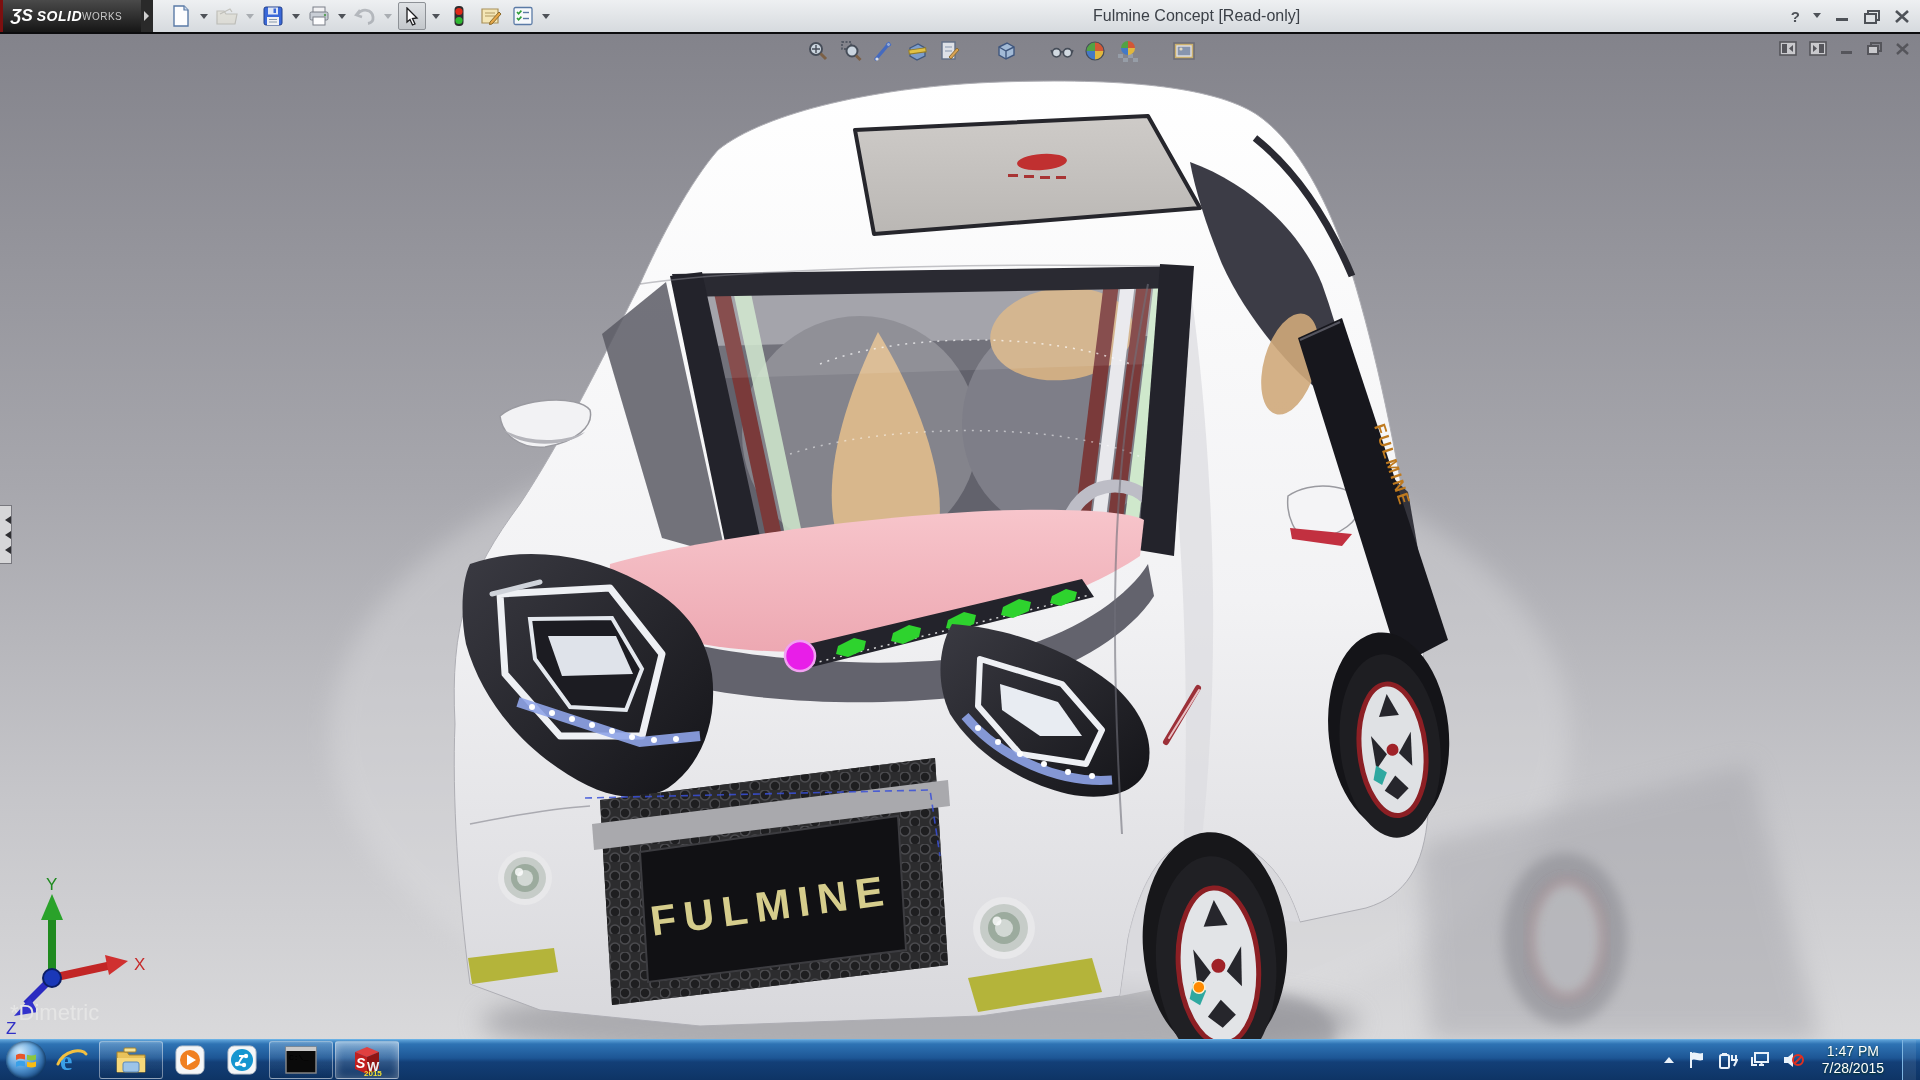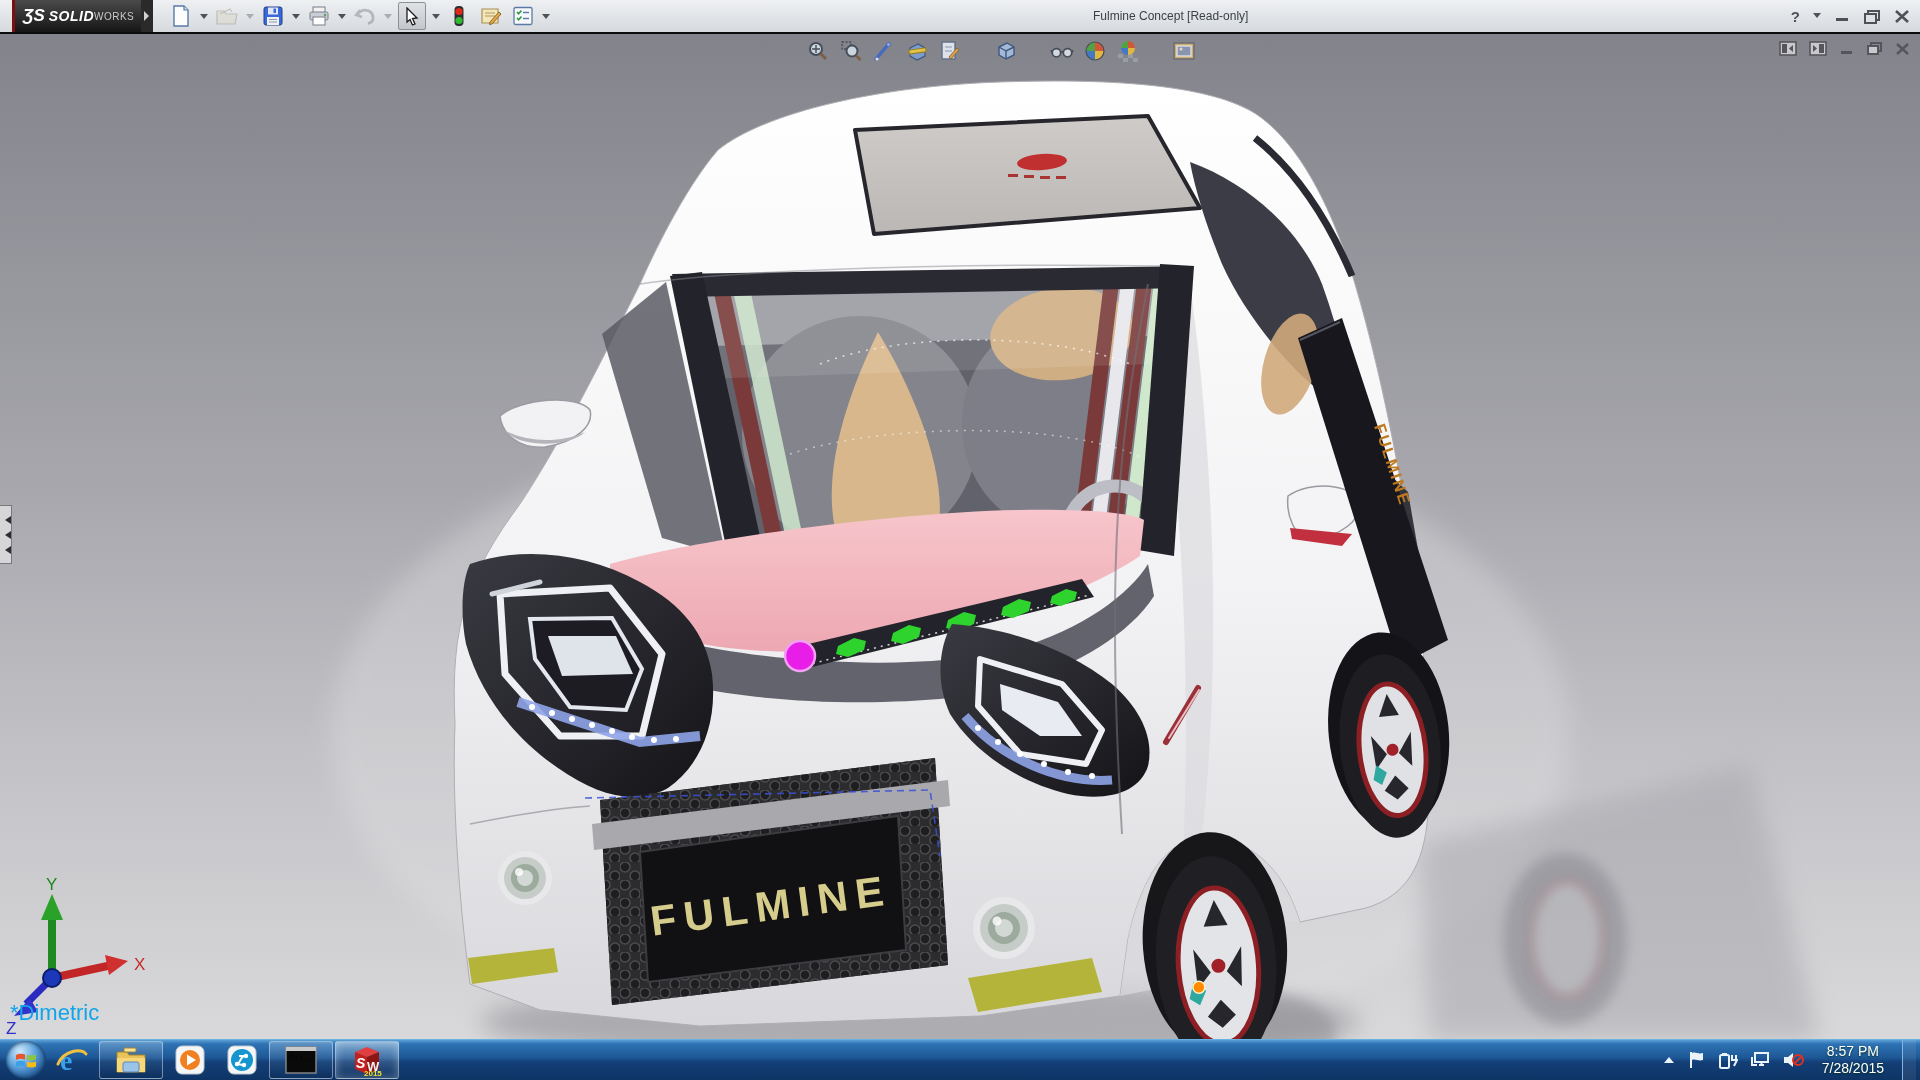"ƷS" .brand { left: 12px -> 0 }
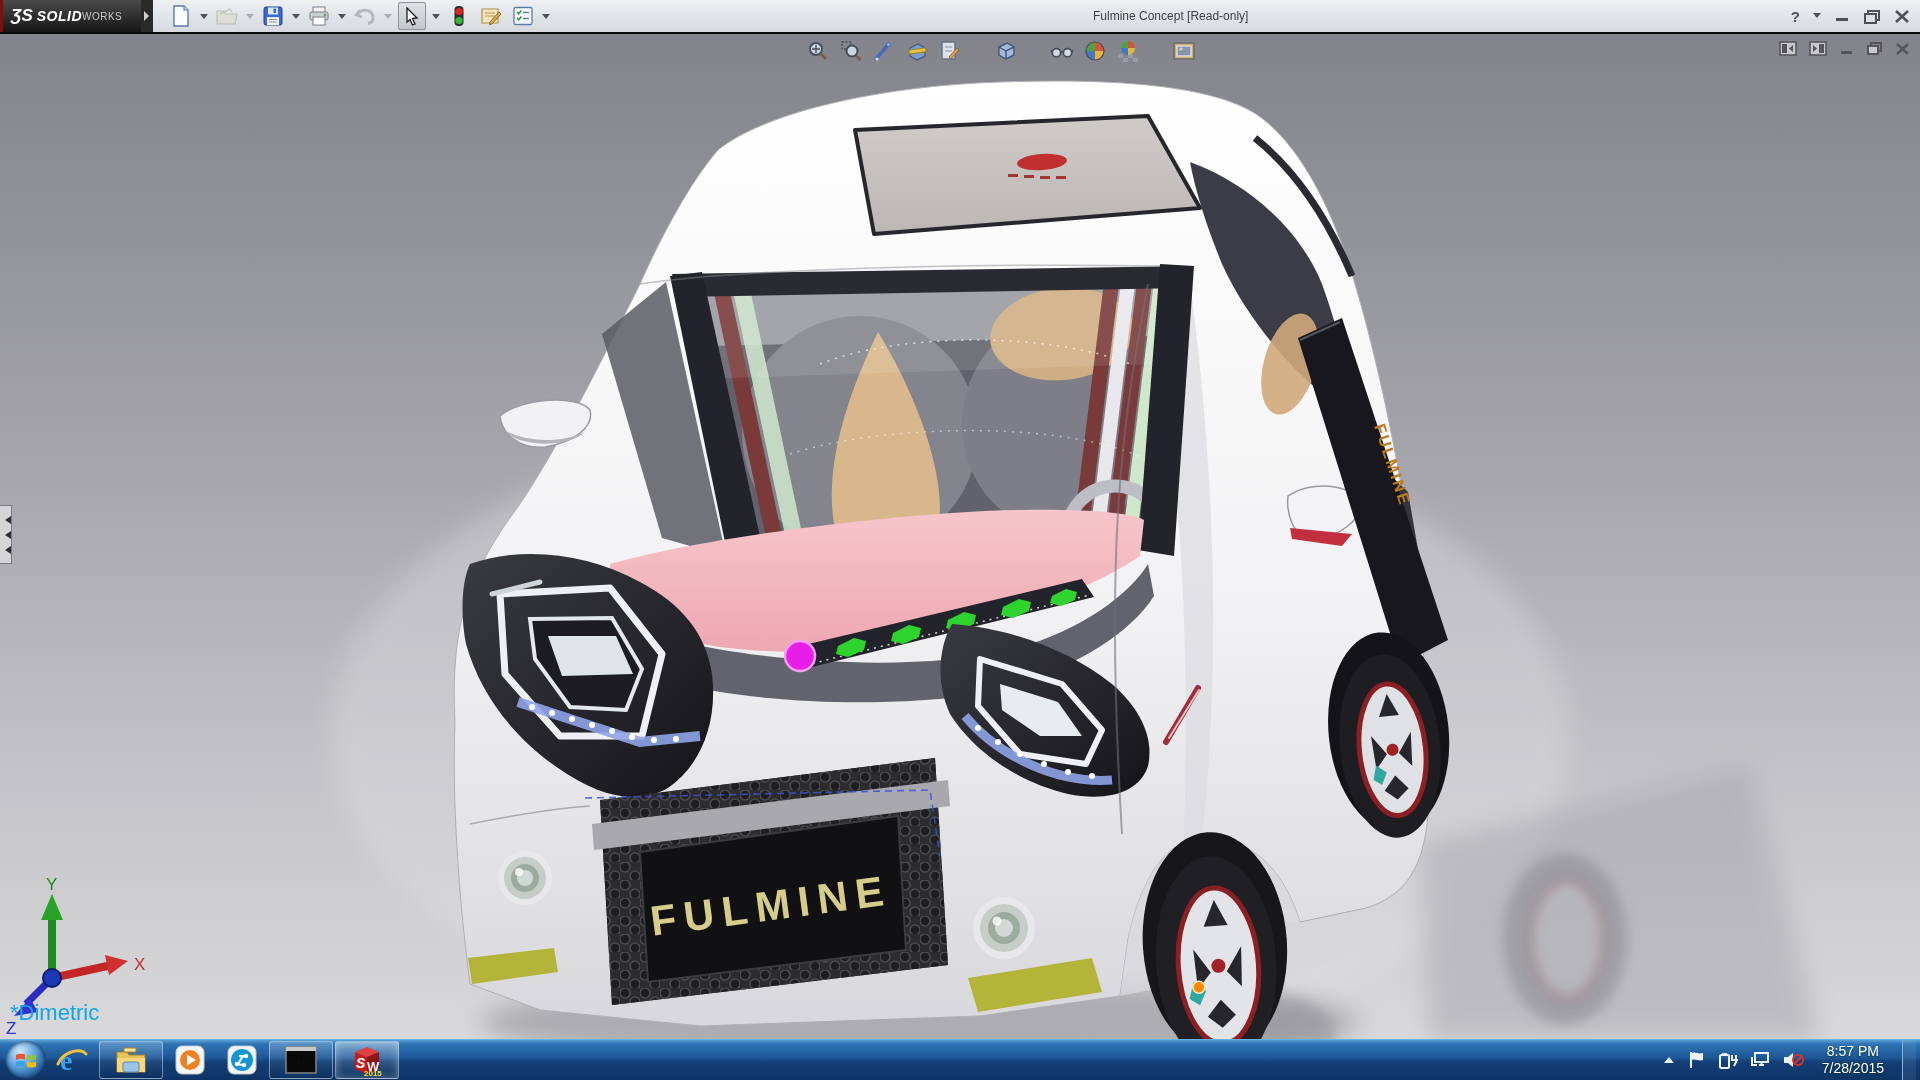"Fulmine Concept [Read-only]" .wtitle { font-size: 12px -> 16px }
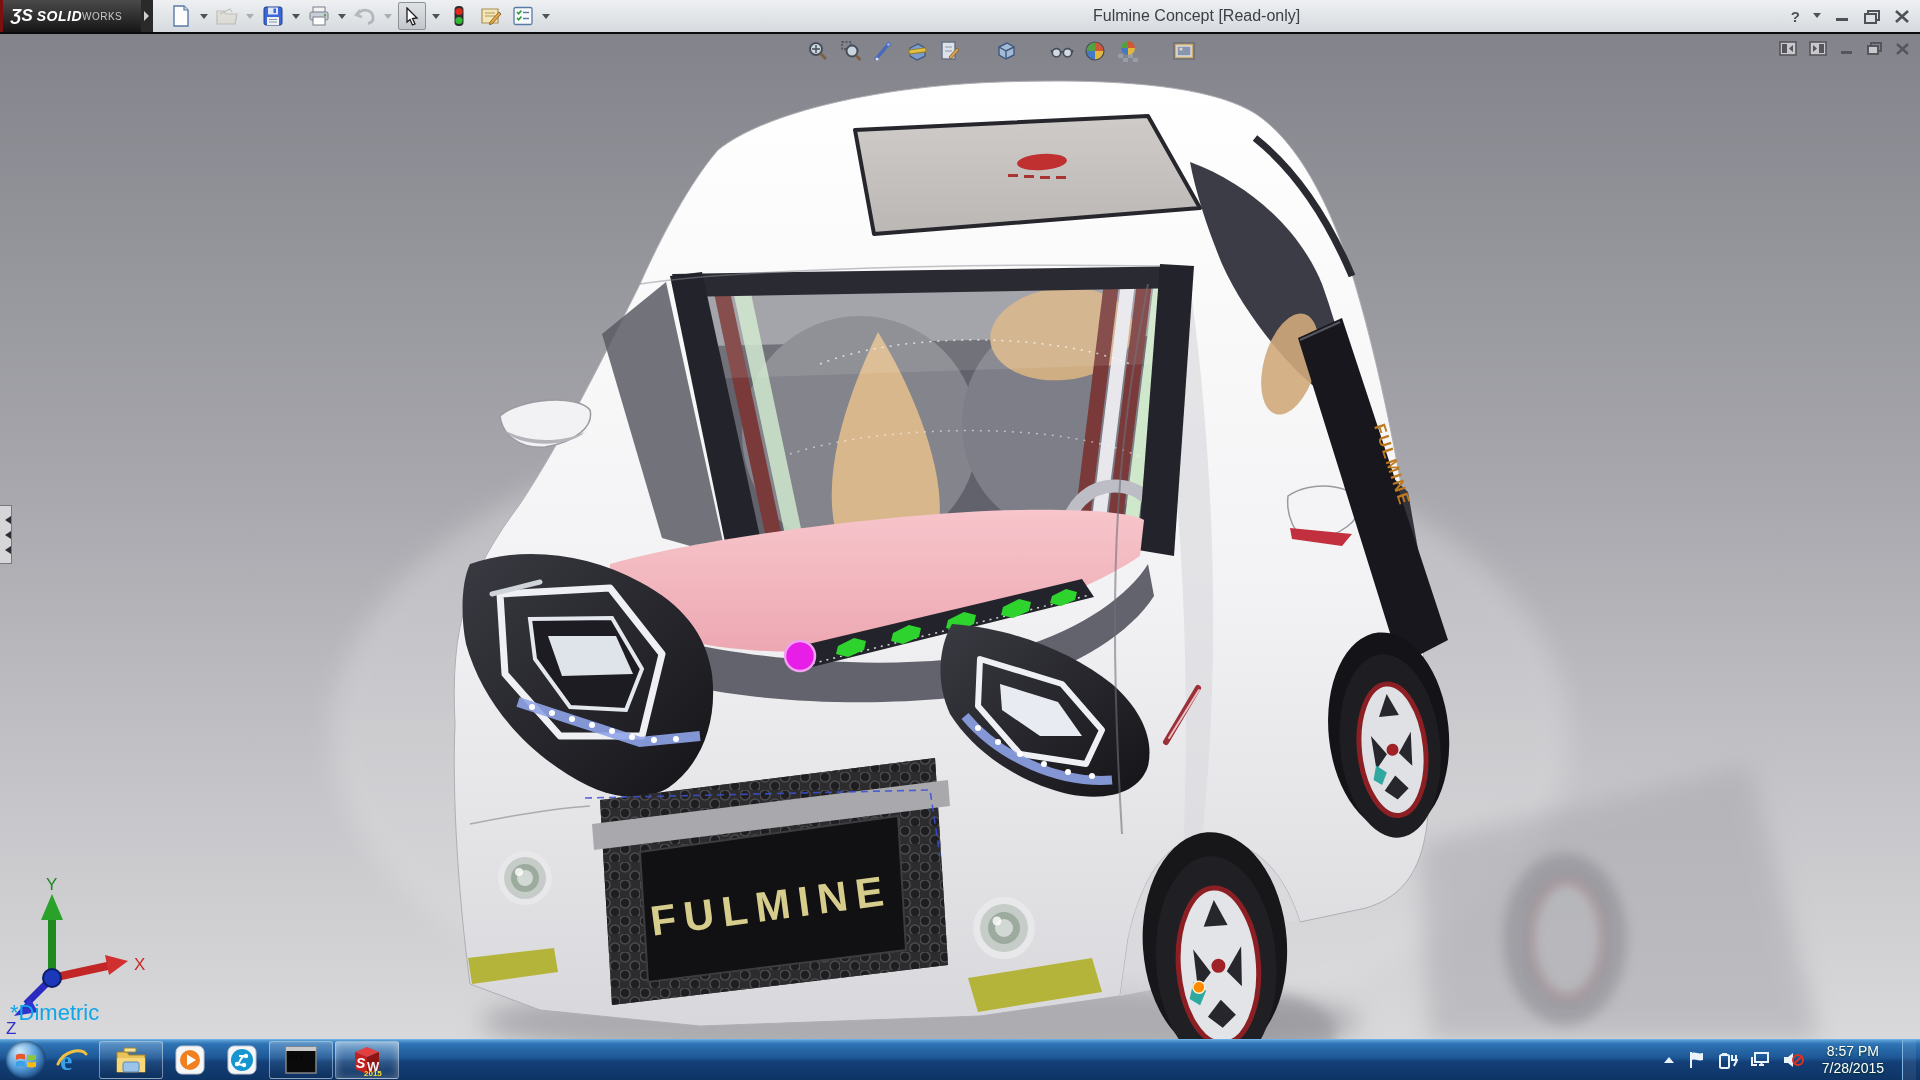"*Dimetric" .viewlabel { color: #0ea5e9 -> #e5e5e5 }
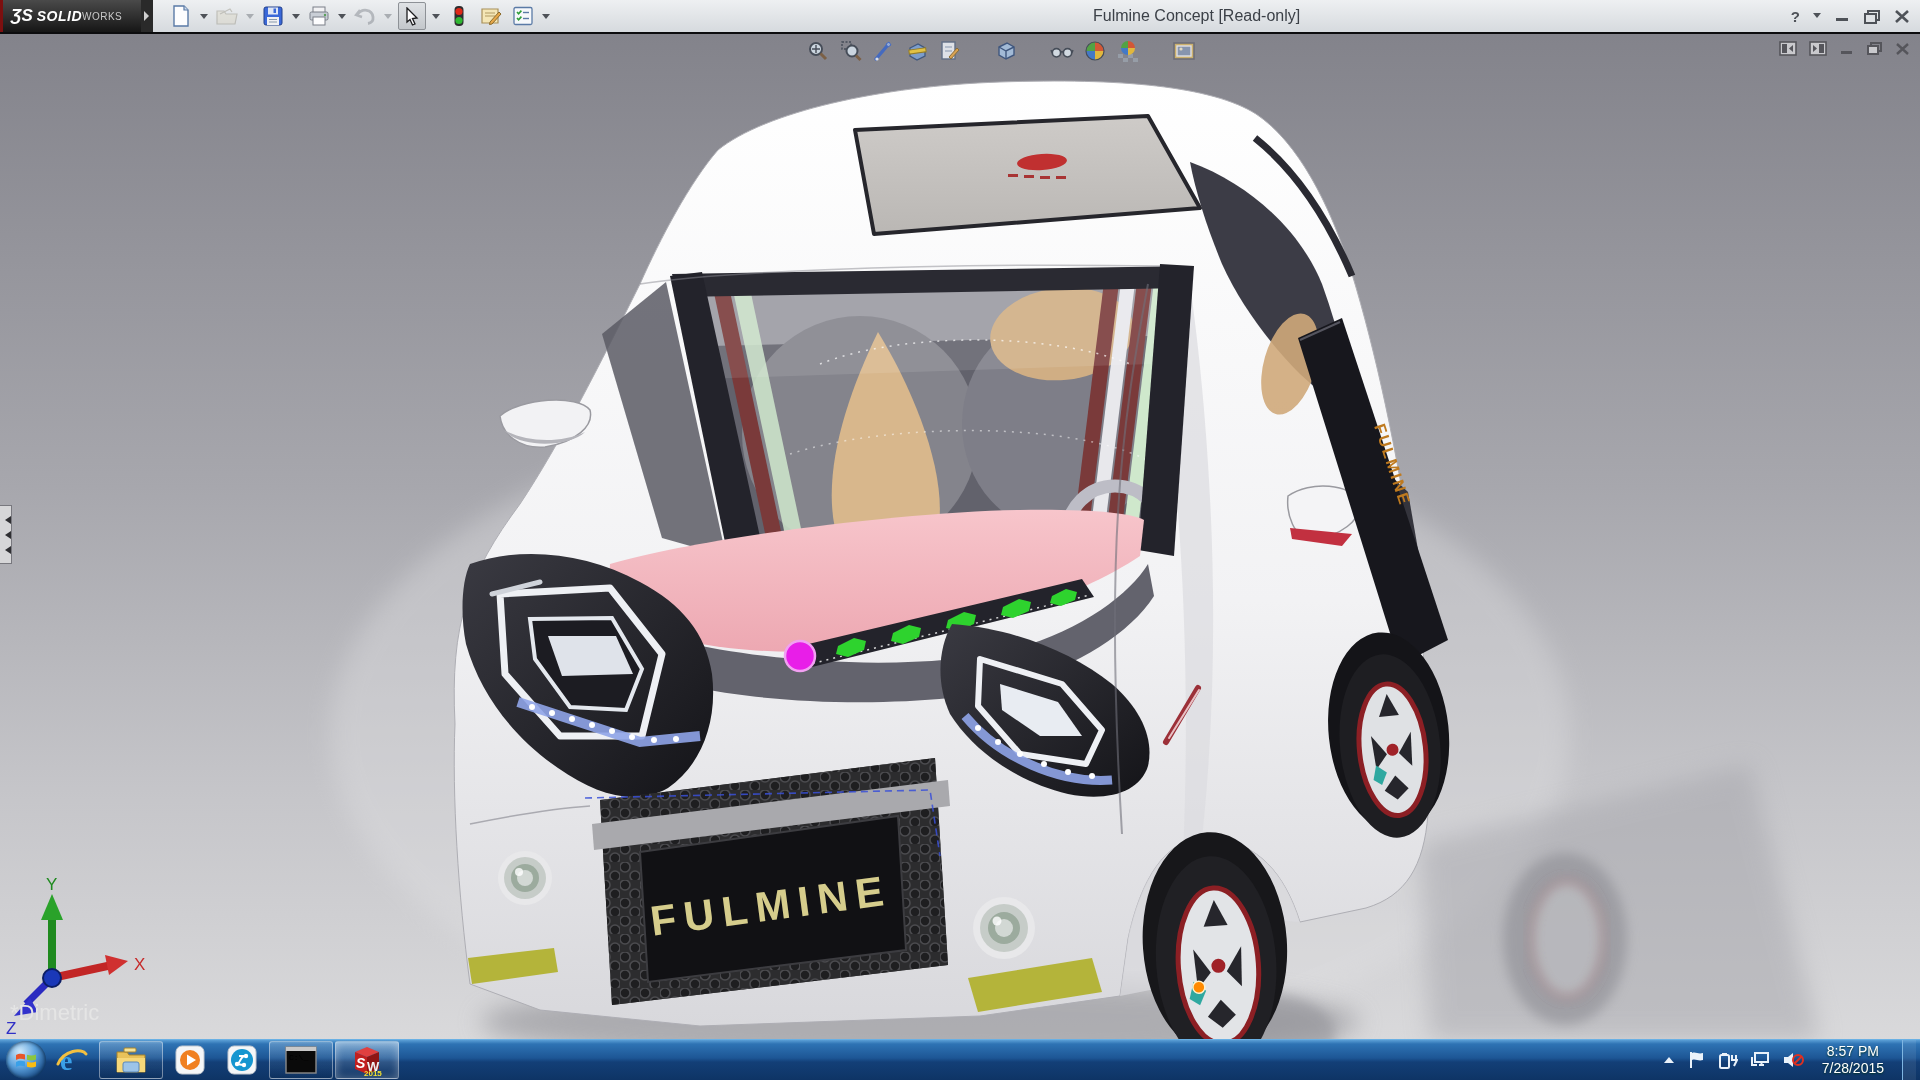"8:57 PM" div { text: 8:57 -> 1:47 }
